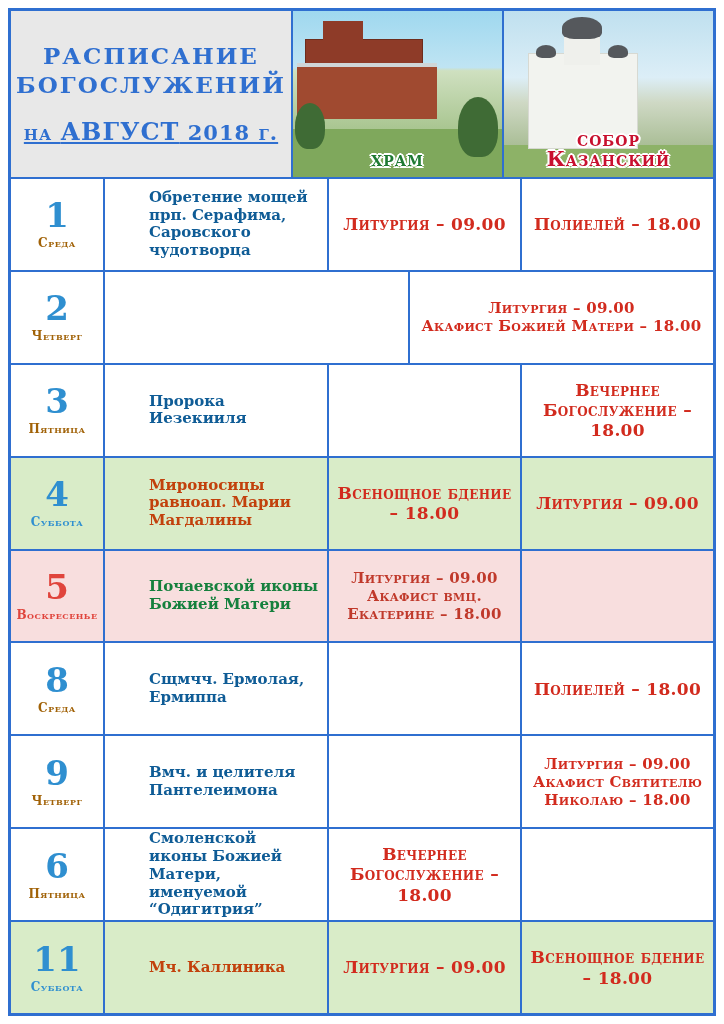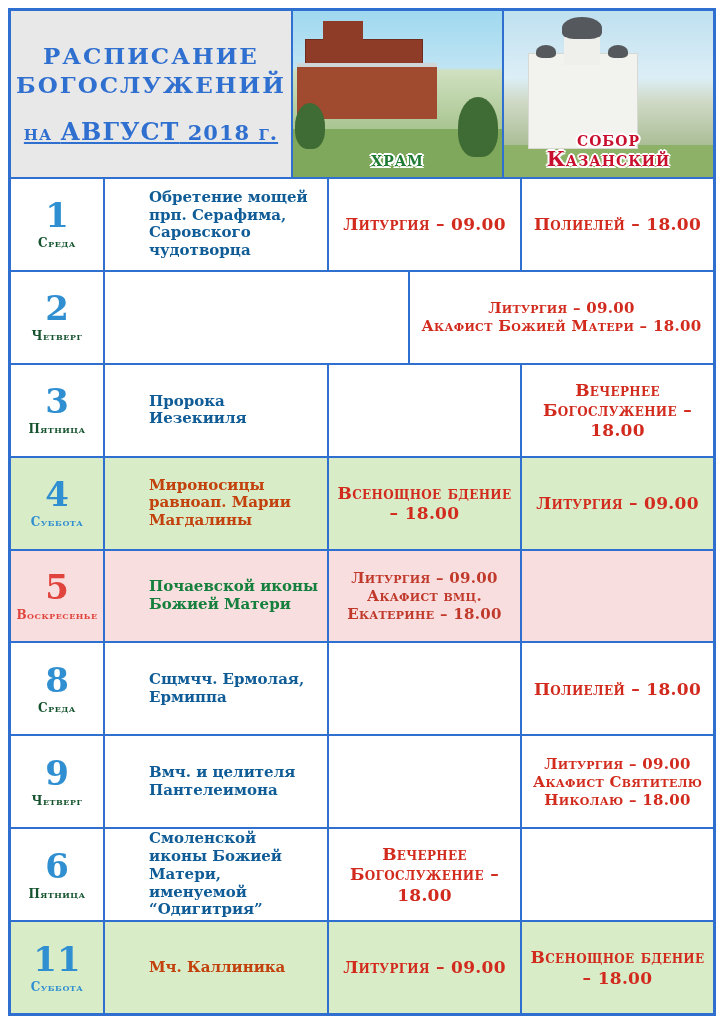"Среда" .dayname { color: #14532d -> #a16207 }
